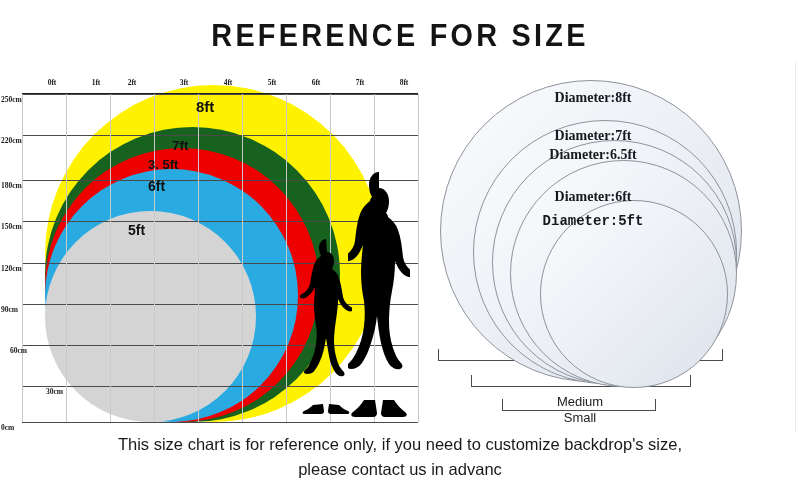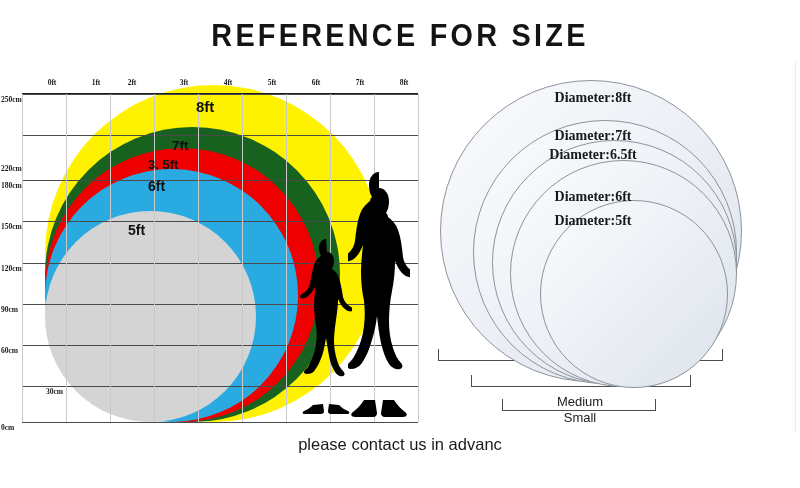"220cm" div.ytick { margin-top: 28px -> none }
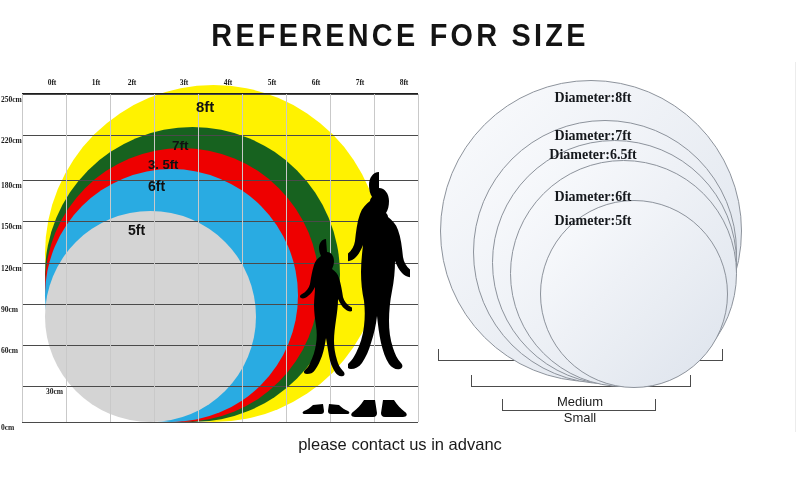"Diameter:5ft" div.disclabel { font-family: none -> Liberation Mono, monospace }
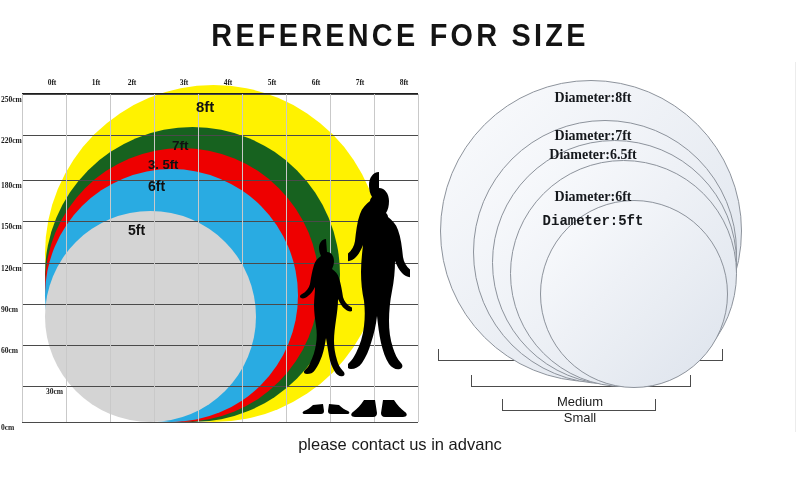"60cm" div.ytick { padding-left: none -> 9px }
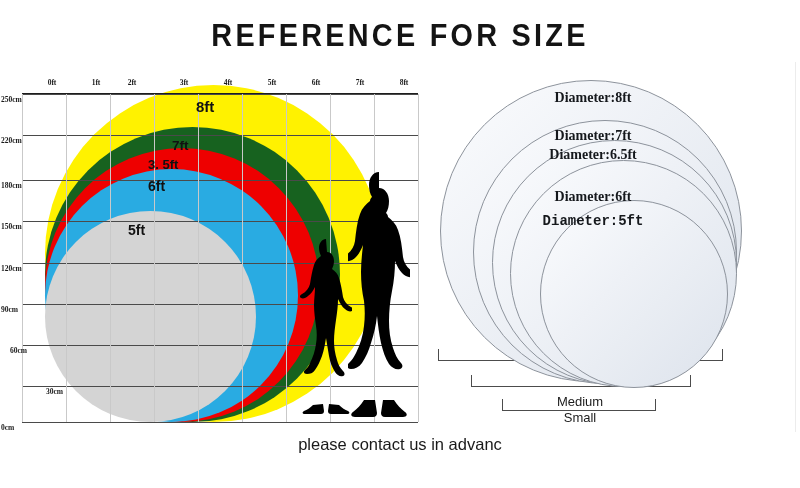"This size chart is for" div { html: none -> <div>This size chart is for reference only, if you need to customize backdrop's size,</div> }
